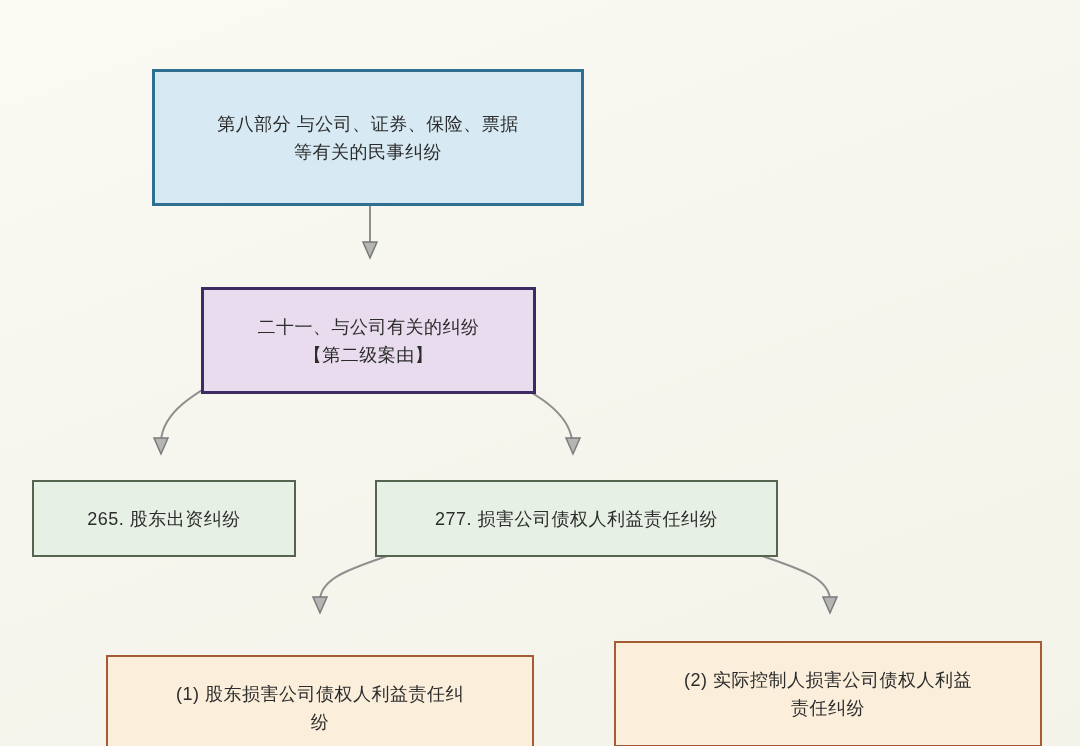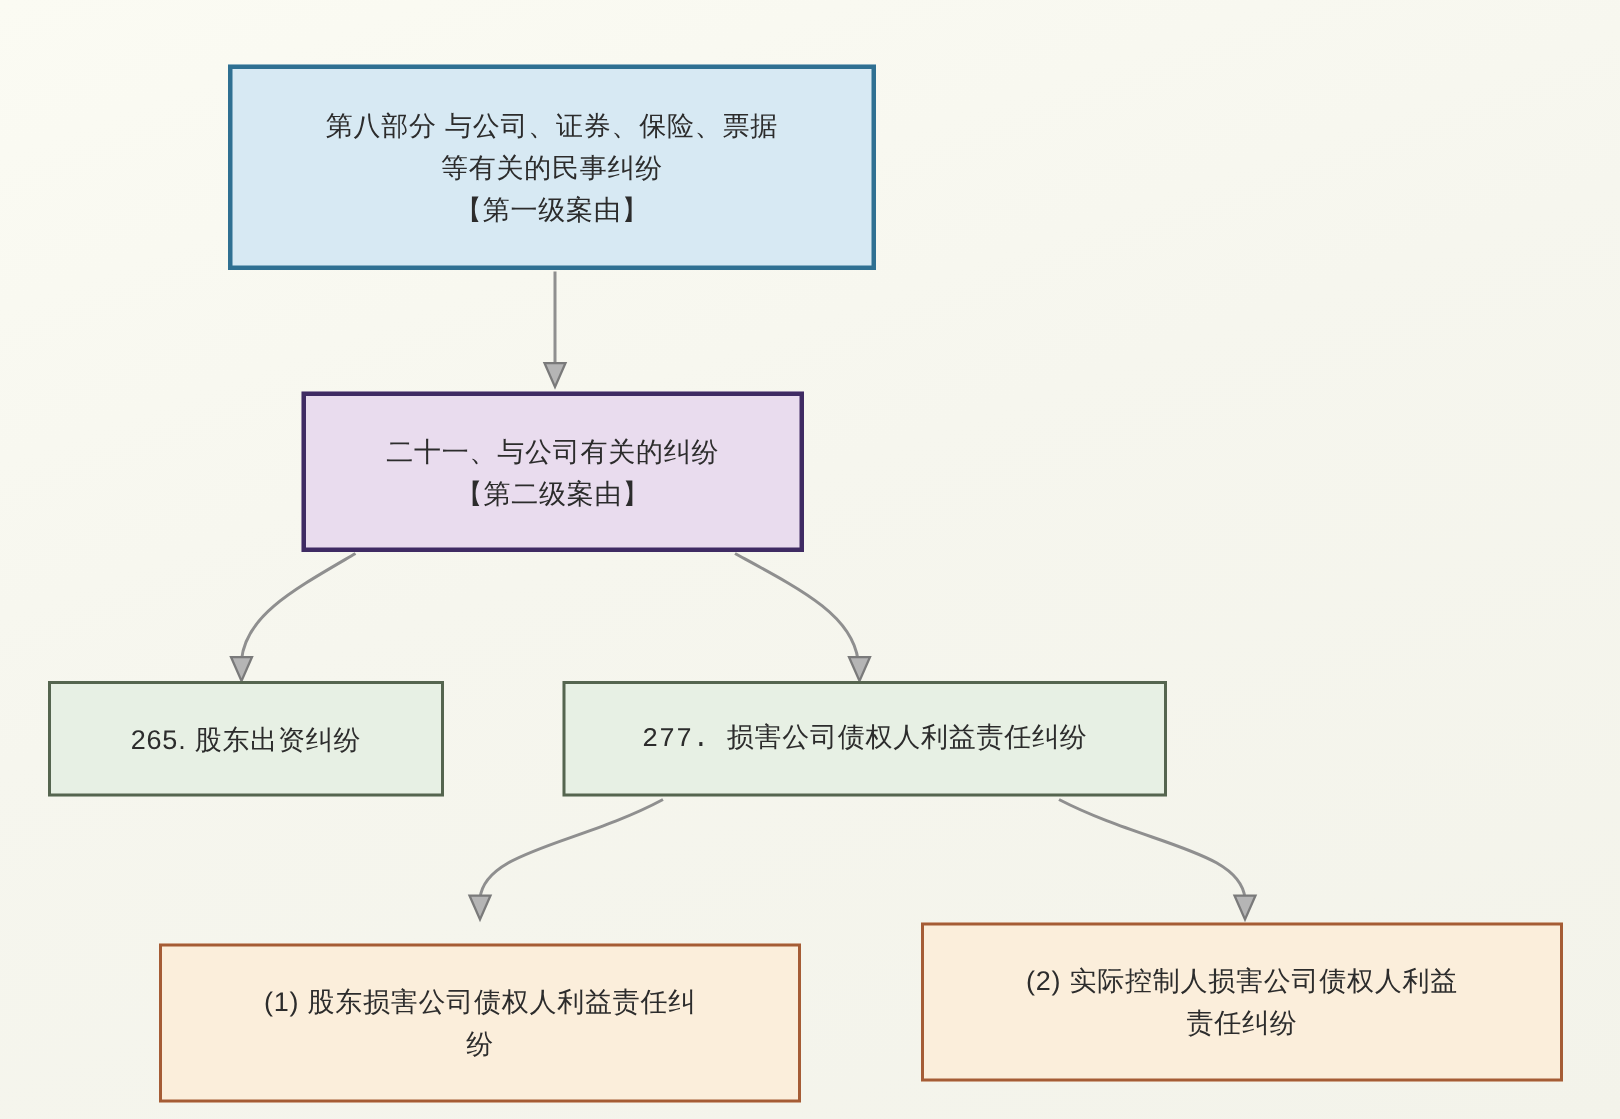"第八部分 与公司、证券、保险、票据" .node { margin-top: none -> 26px }
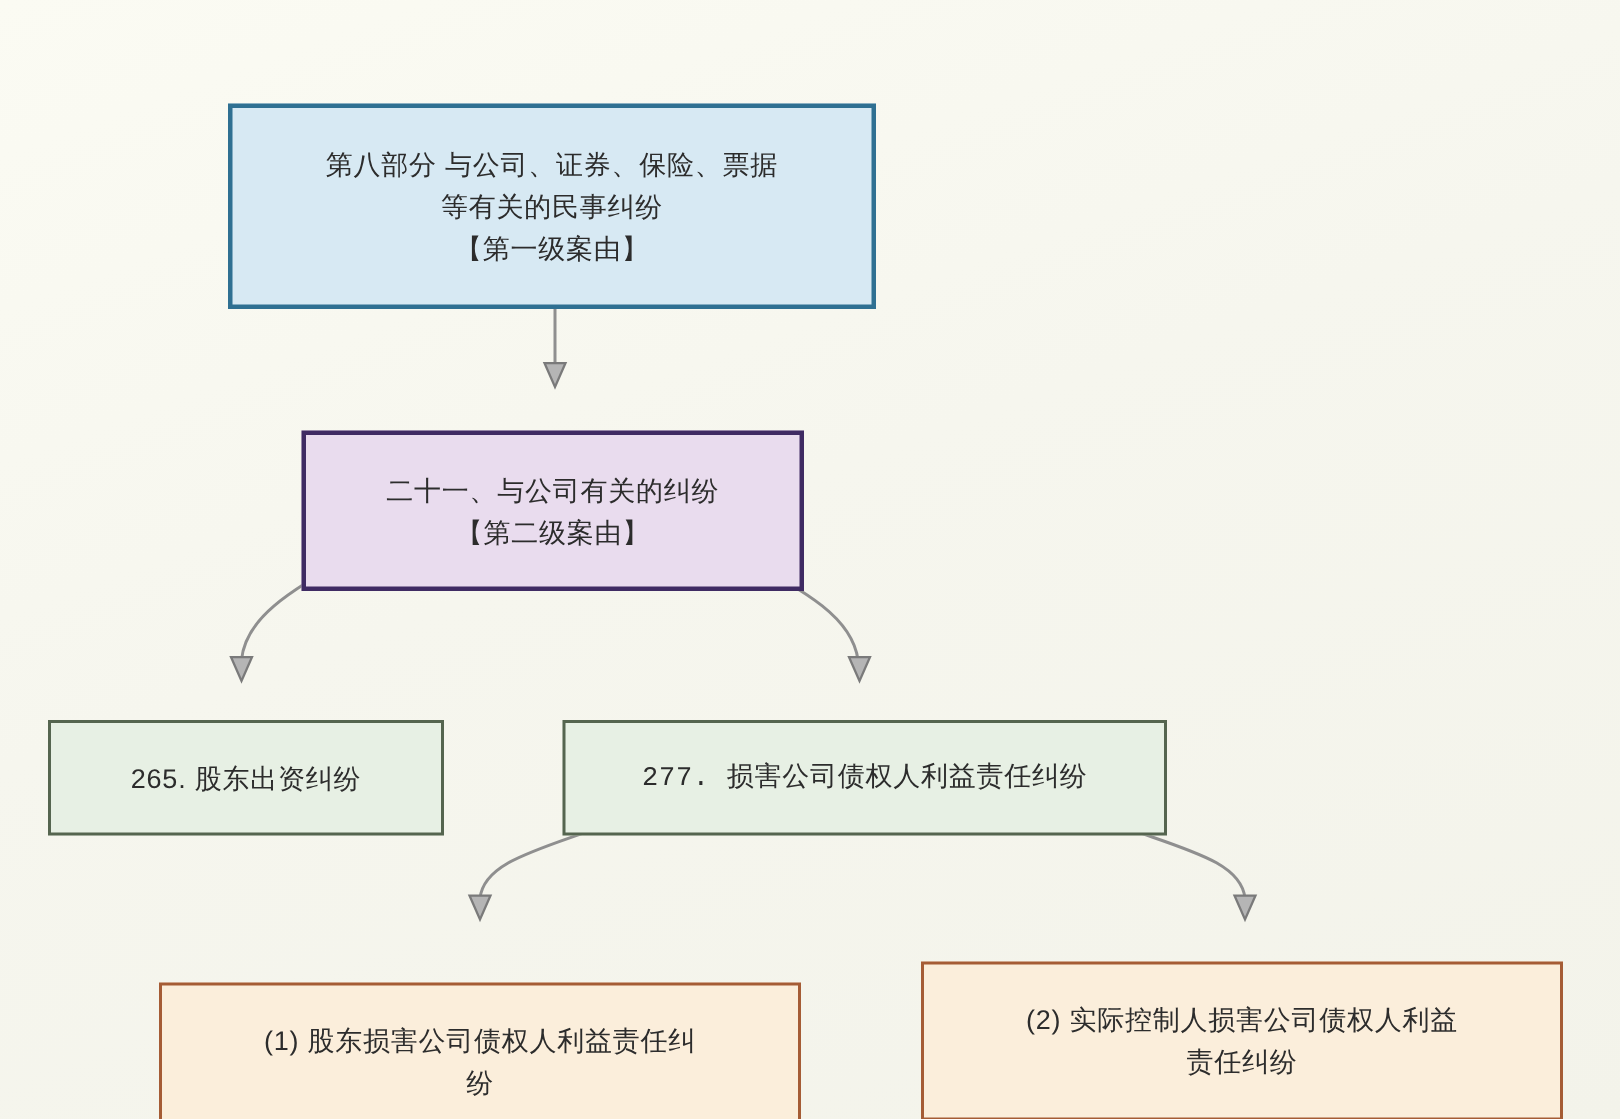"【第一级案由】" span.line { html: <span>【第一级案由】</span> -> none }
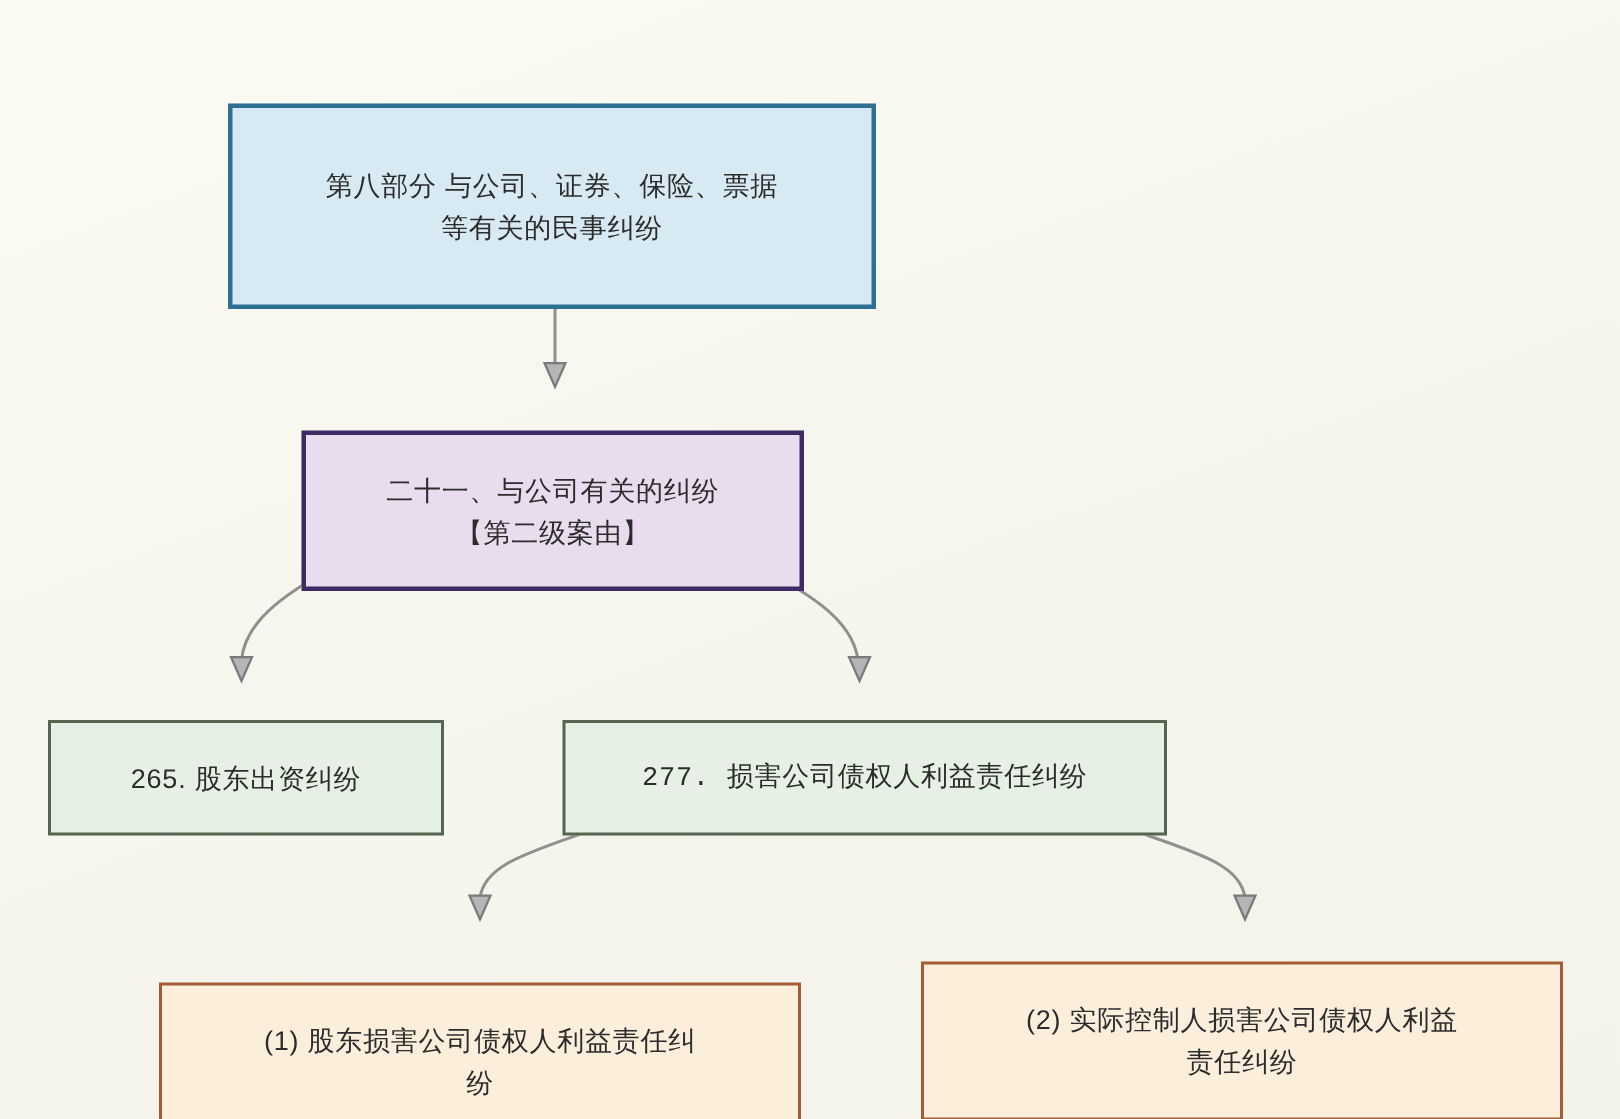"277. 损害公司债权人利益责任纠纷" #node-case277 { font-family: Liberation Mono, monospace -> none }
